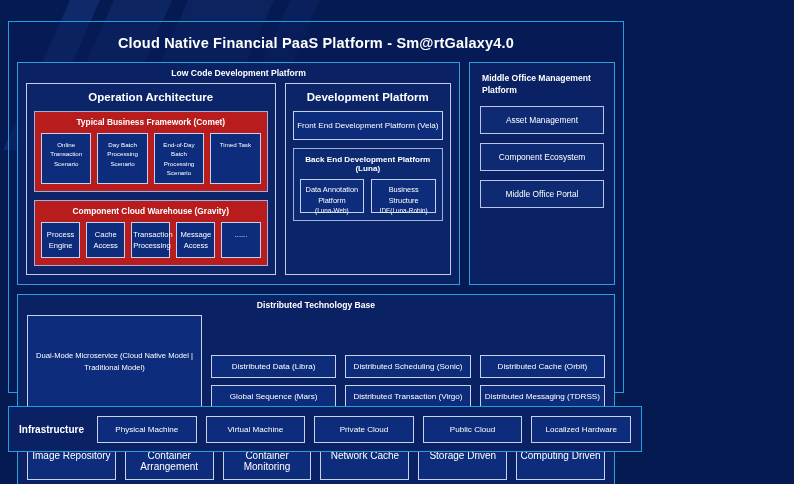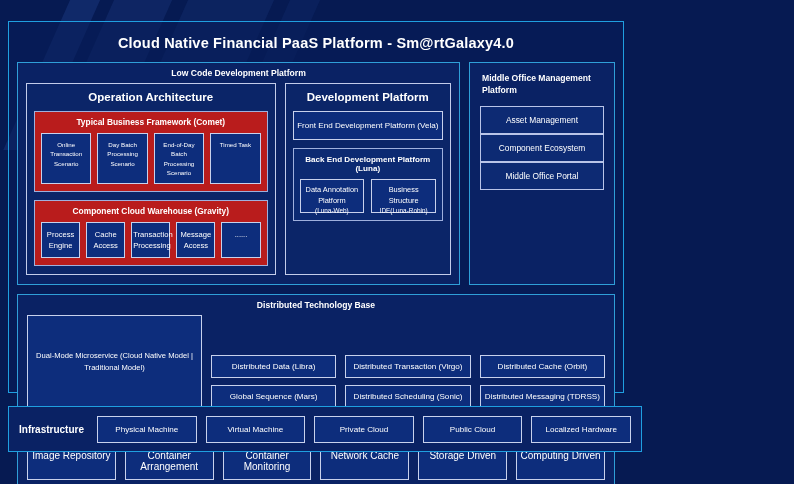"Asset Management" .mo-item { margin-bottom: none -> 9px }
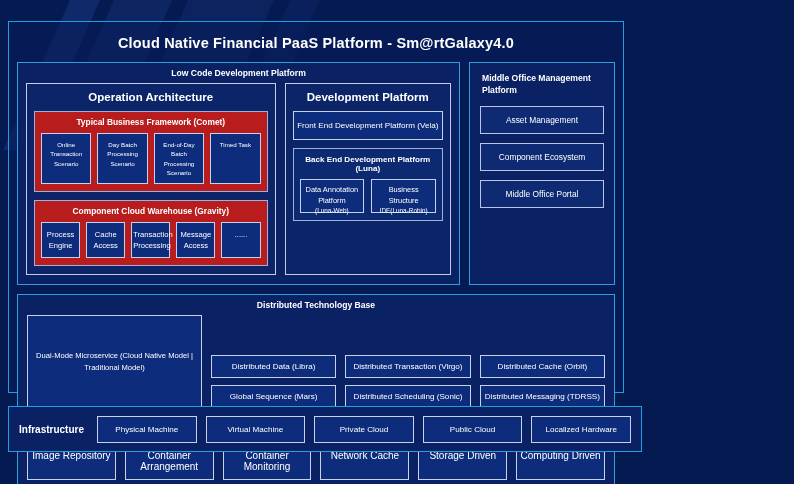"Distributed Transaction (Virgo)" div.dtb-item { order: before "Distributed Scheduling (Sonic)" -> after "Distributed Scheduling (Sonic)" }
